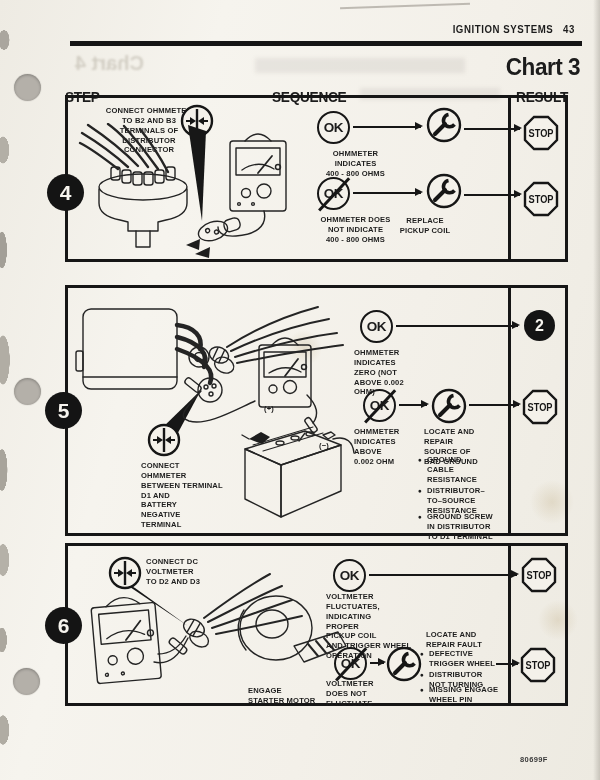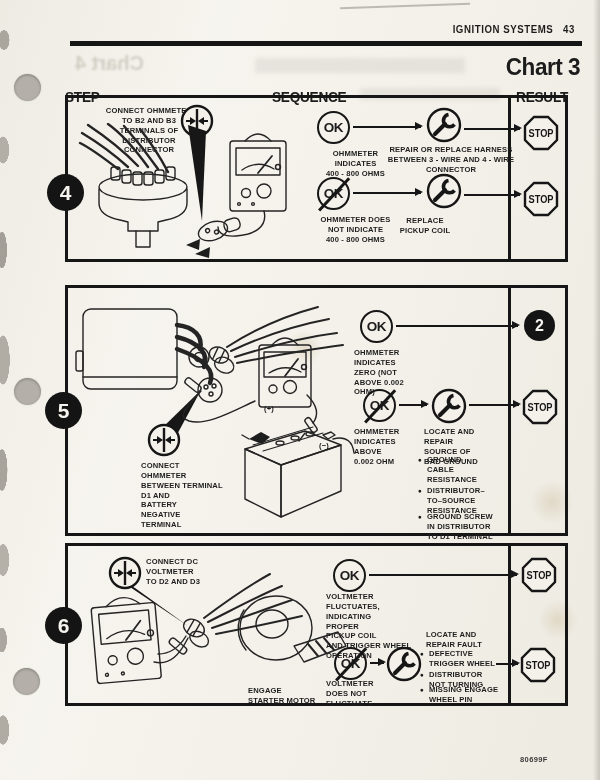"REPAIR OR REPLACE HARNESS" div.cap { html: <div>REPAIR OR REPLACE HARNESS BETWEEN 3 - WIRE AND 4 - WIRE CONNECTOR</div> -> none }
